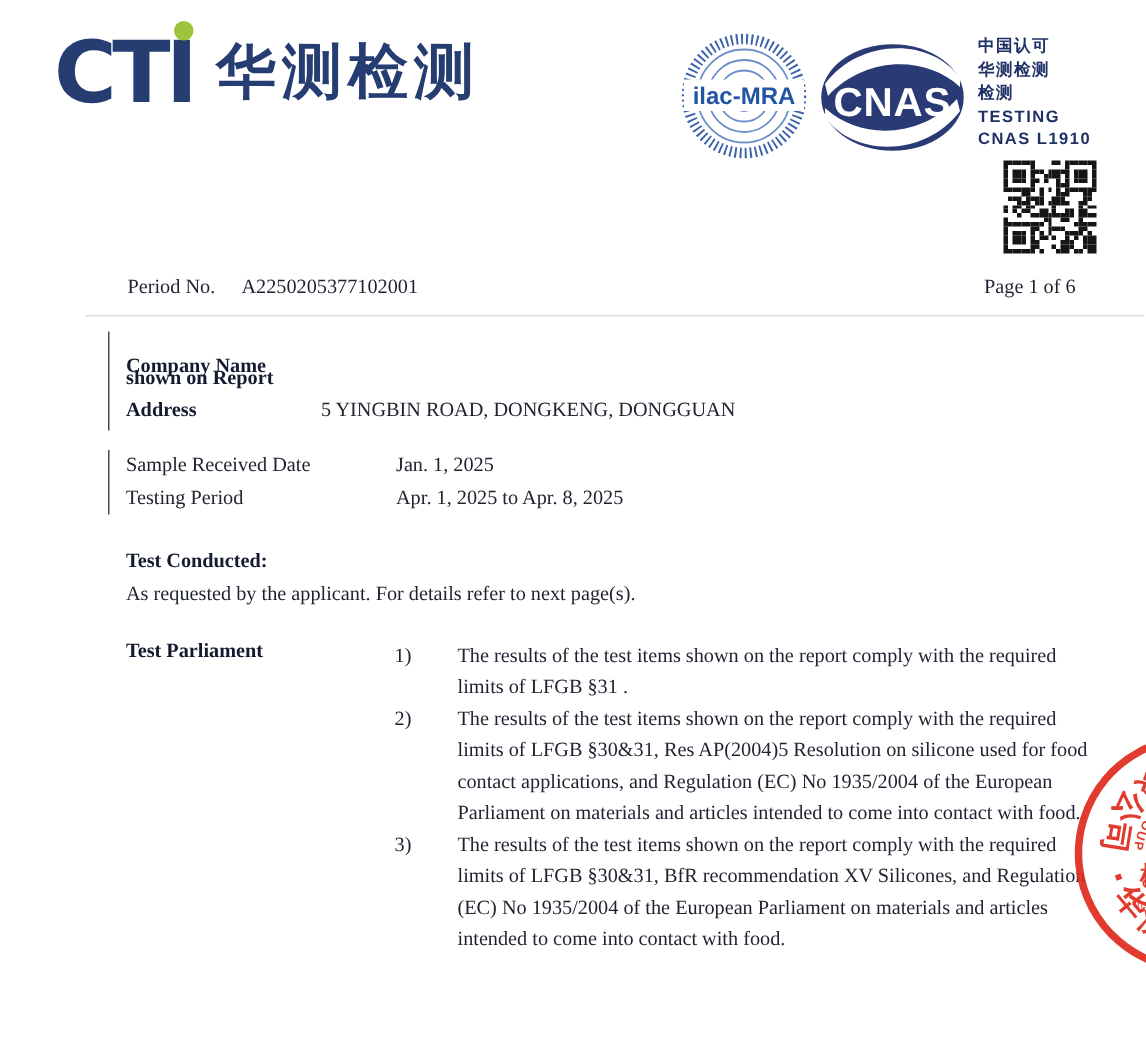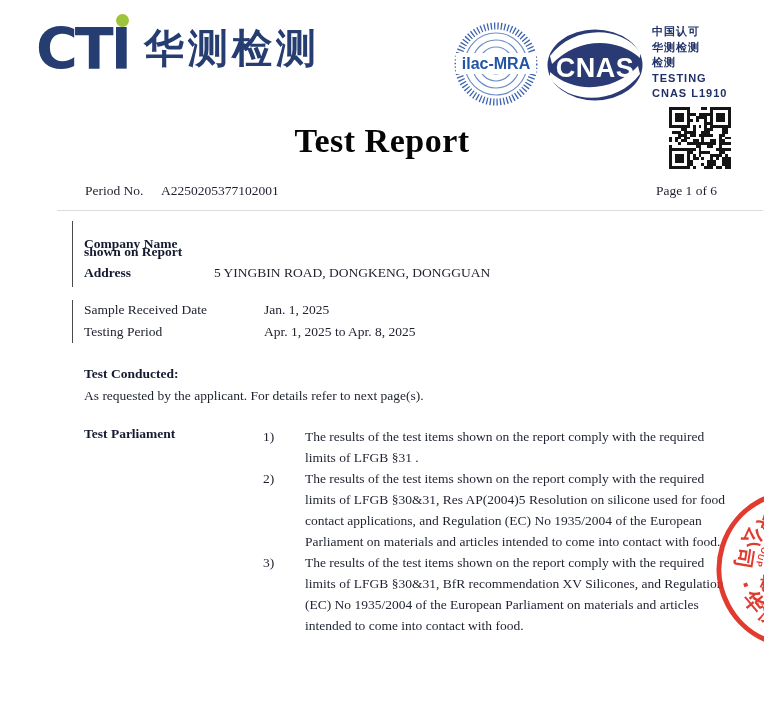"Test Report" div.title { html: <div>Test Report</div> -> none }
